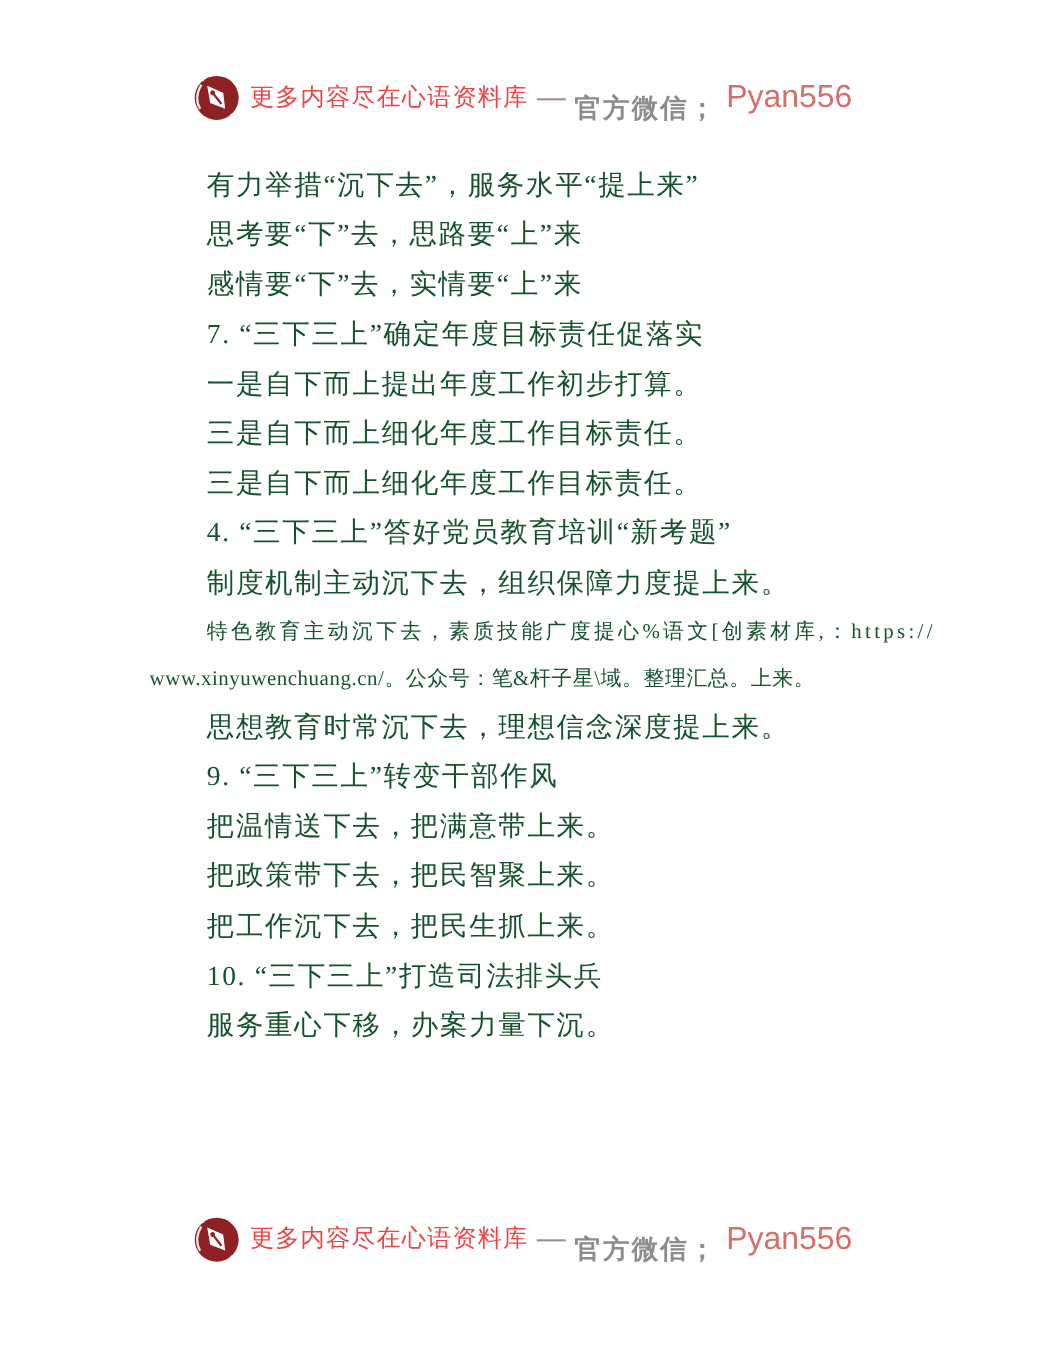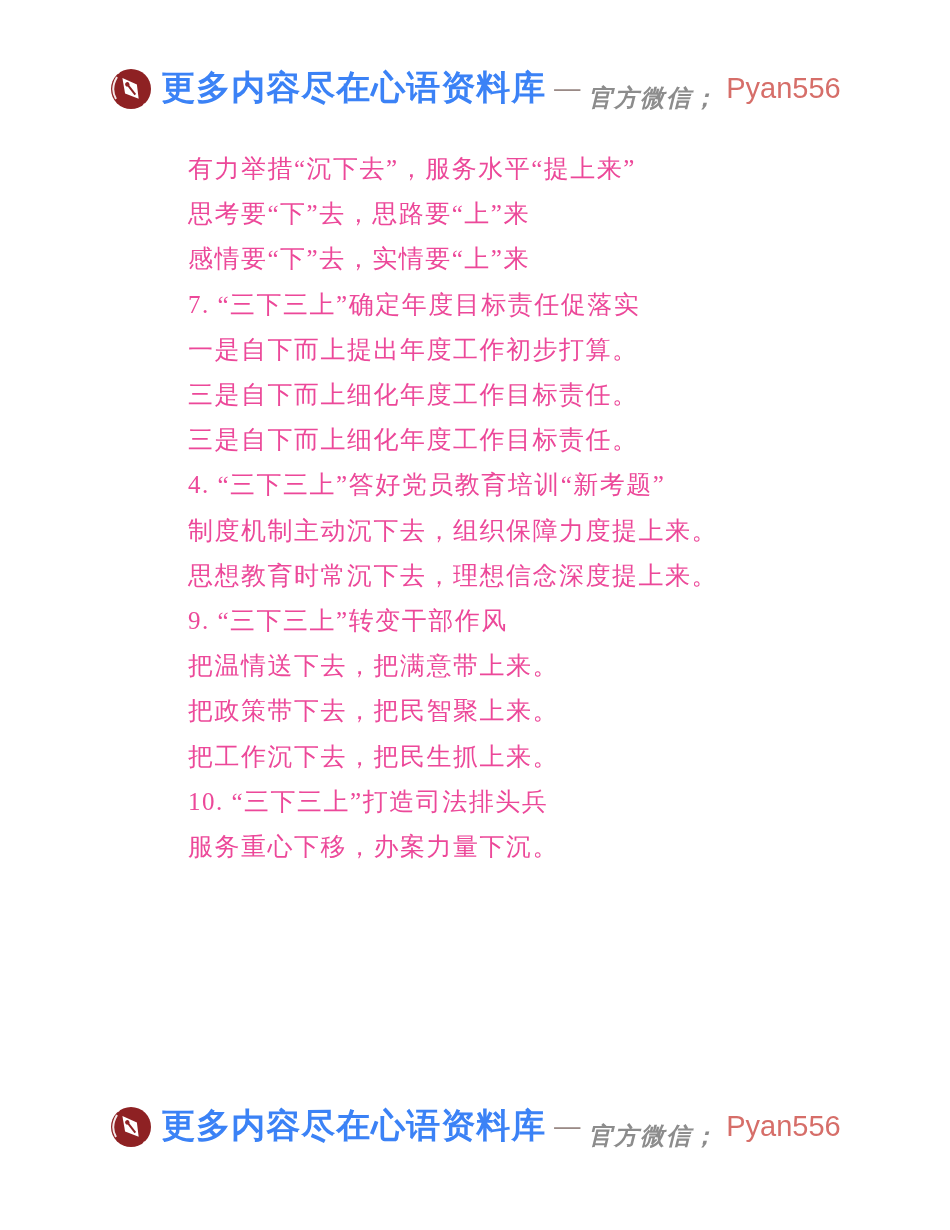"更多内容尽在心语资料库" .site-text { color: #3b82f6 -> #ef4444; font-size: 34px -> 22px; font-weight: bold -> normal }
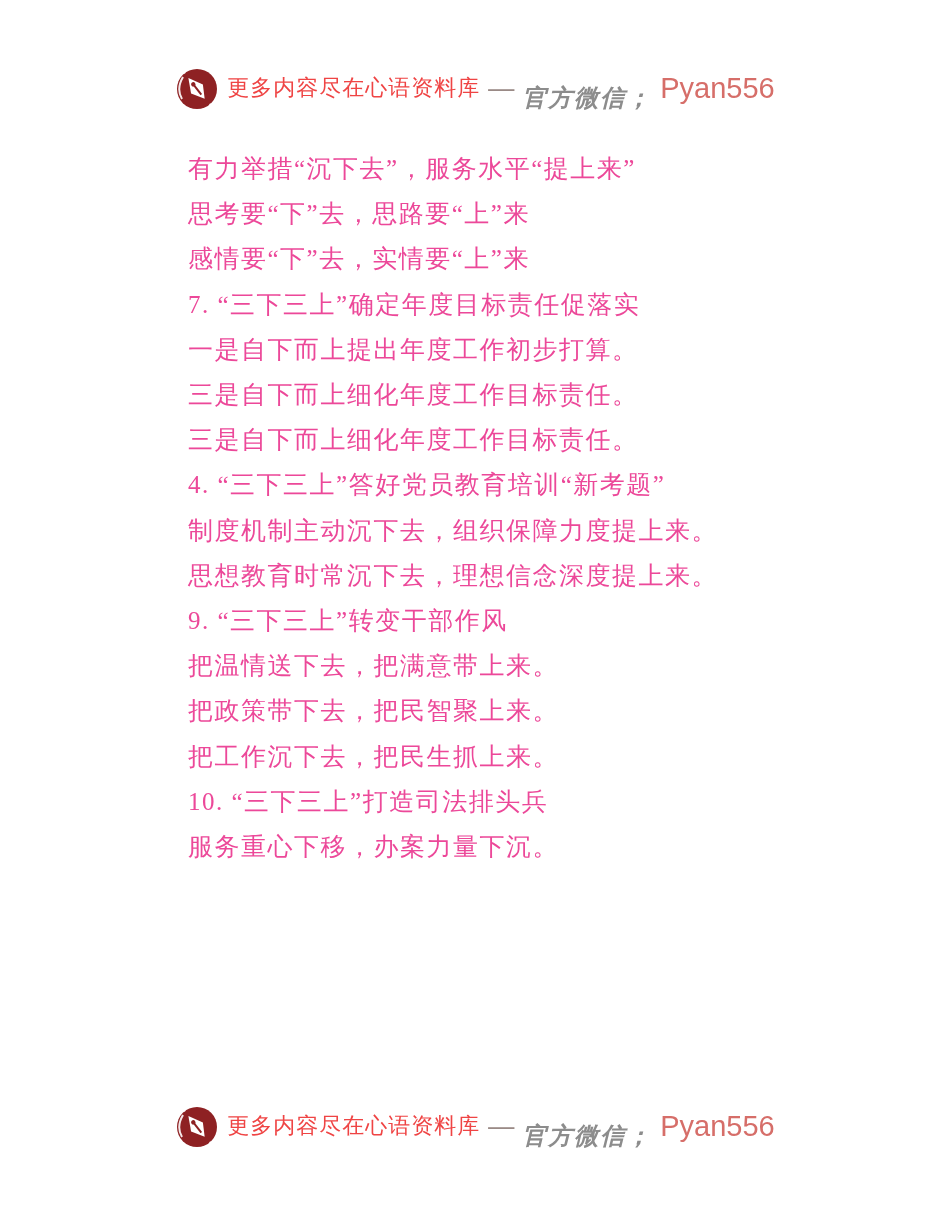"官方微信；" .wechat-label { font-style: italic -> none }
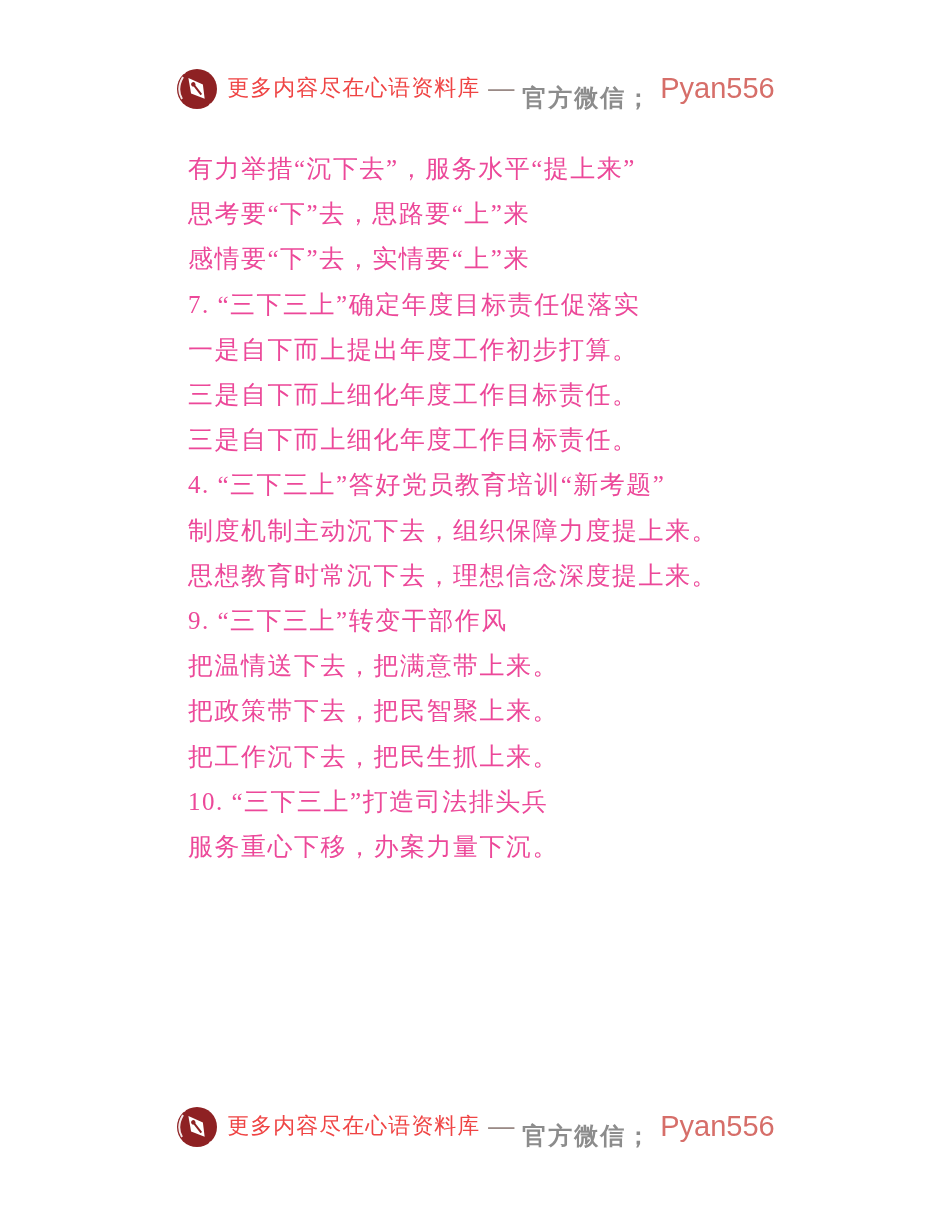"有力举措“沉下去”，服务水平“提上来”" .doc-body { color: #ec4899 -> #14532d }
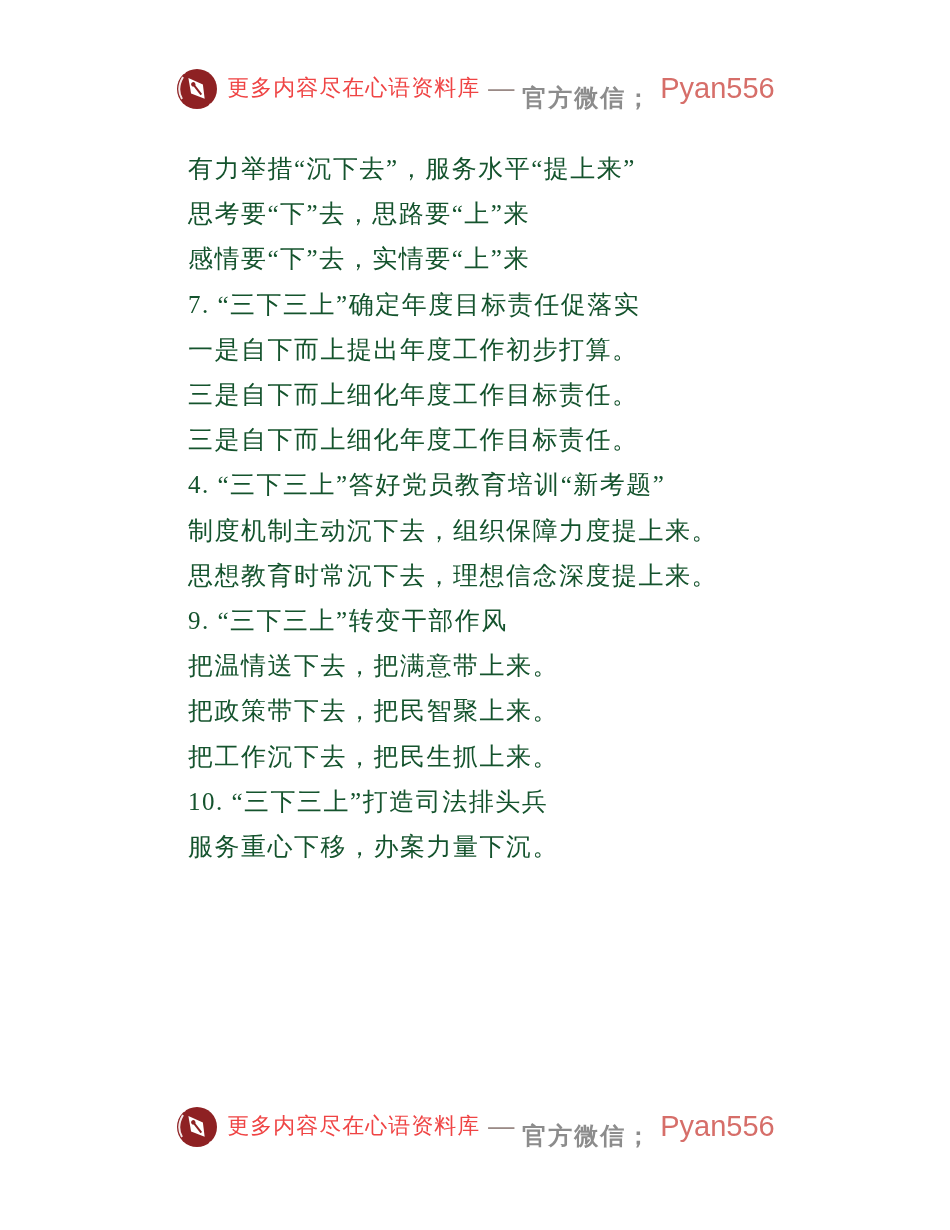"特色教育主动沉下去，素质技能广度提心%语文[创素材库,：https://" div.line { html: none -> <div>特色教育主动沉下去，素质技能广度提心%语文[创素材库,：https://</div> }
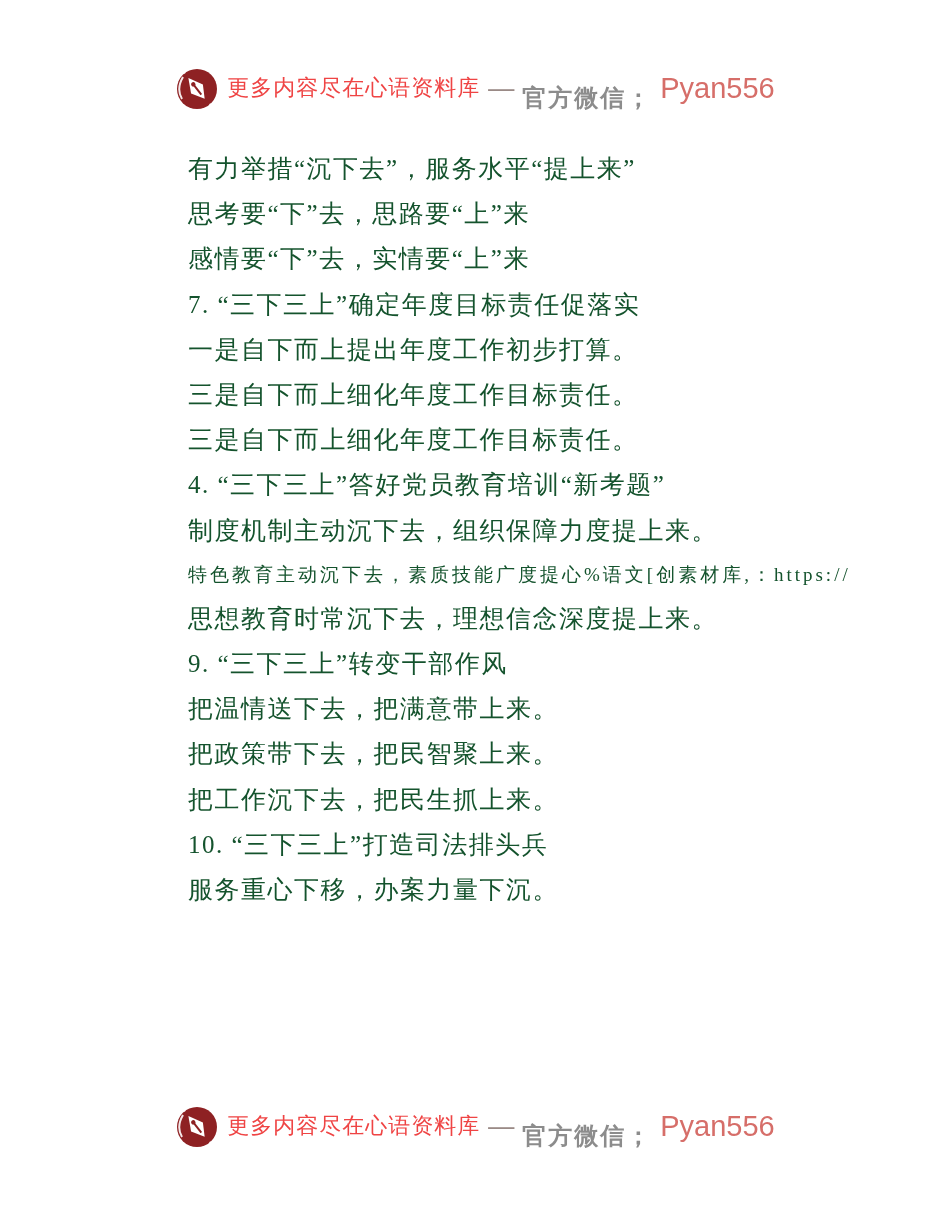"www.xinyuwenchuang.cn/。公众号：笔&杆子星\域。整理汇总。" div.line { html: none -> <div>www.xinyuwenchuang.cn/。公众号：笔&amp;杆子星\域。整理汇总。上来。</div> }
